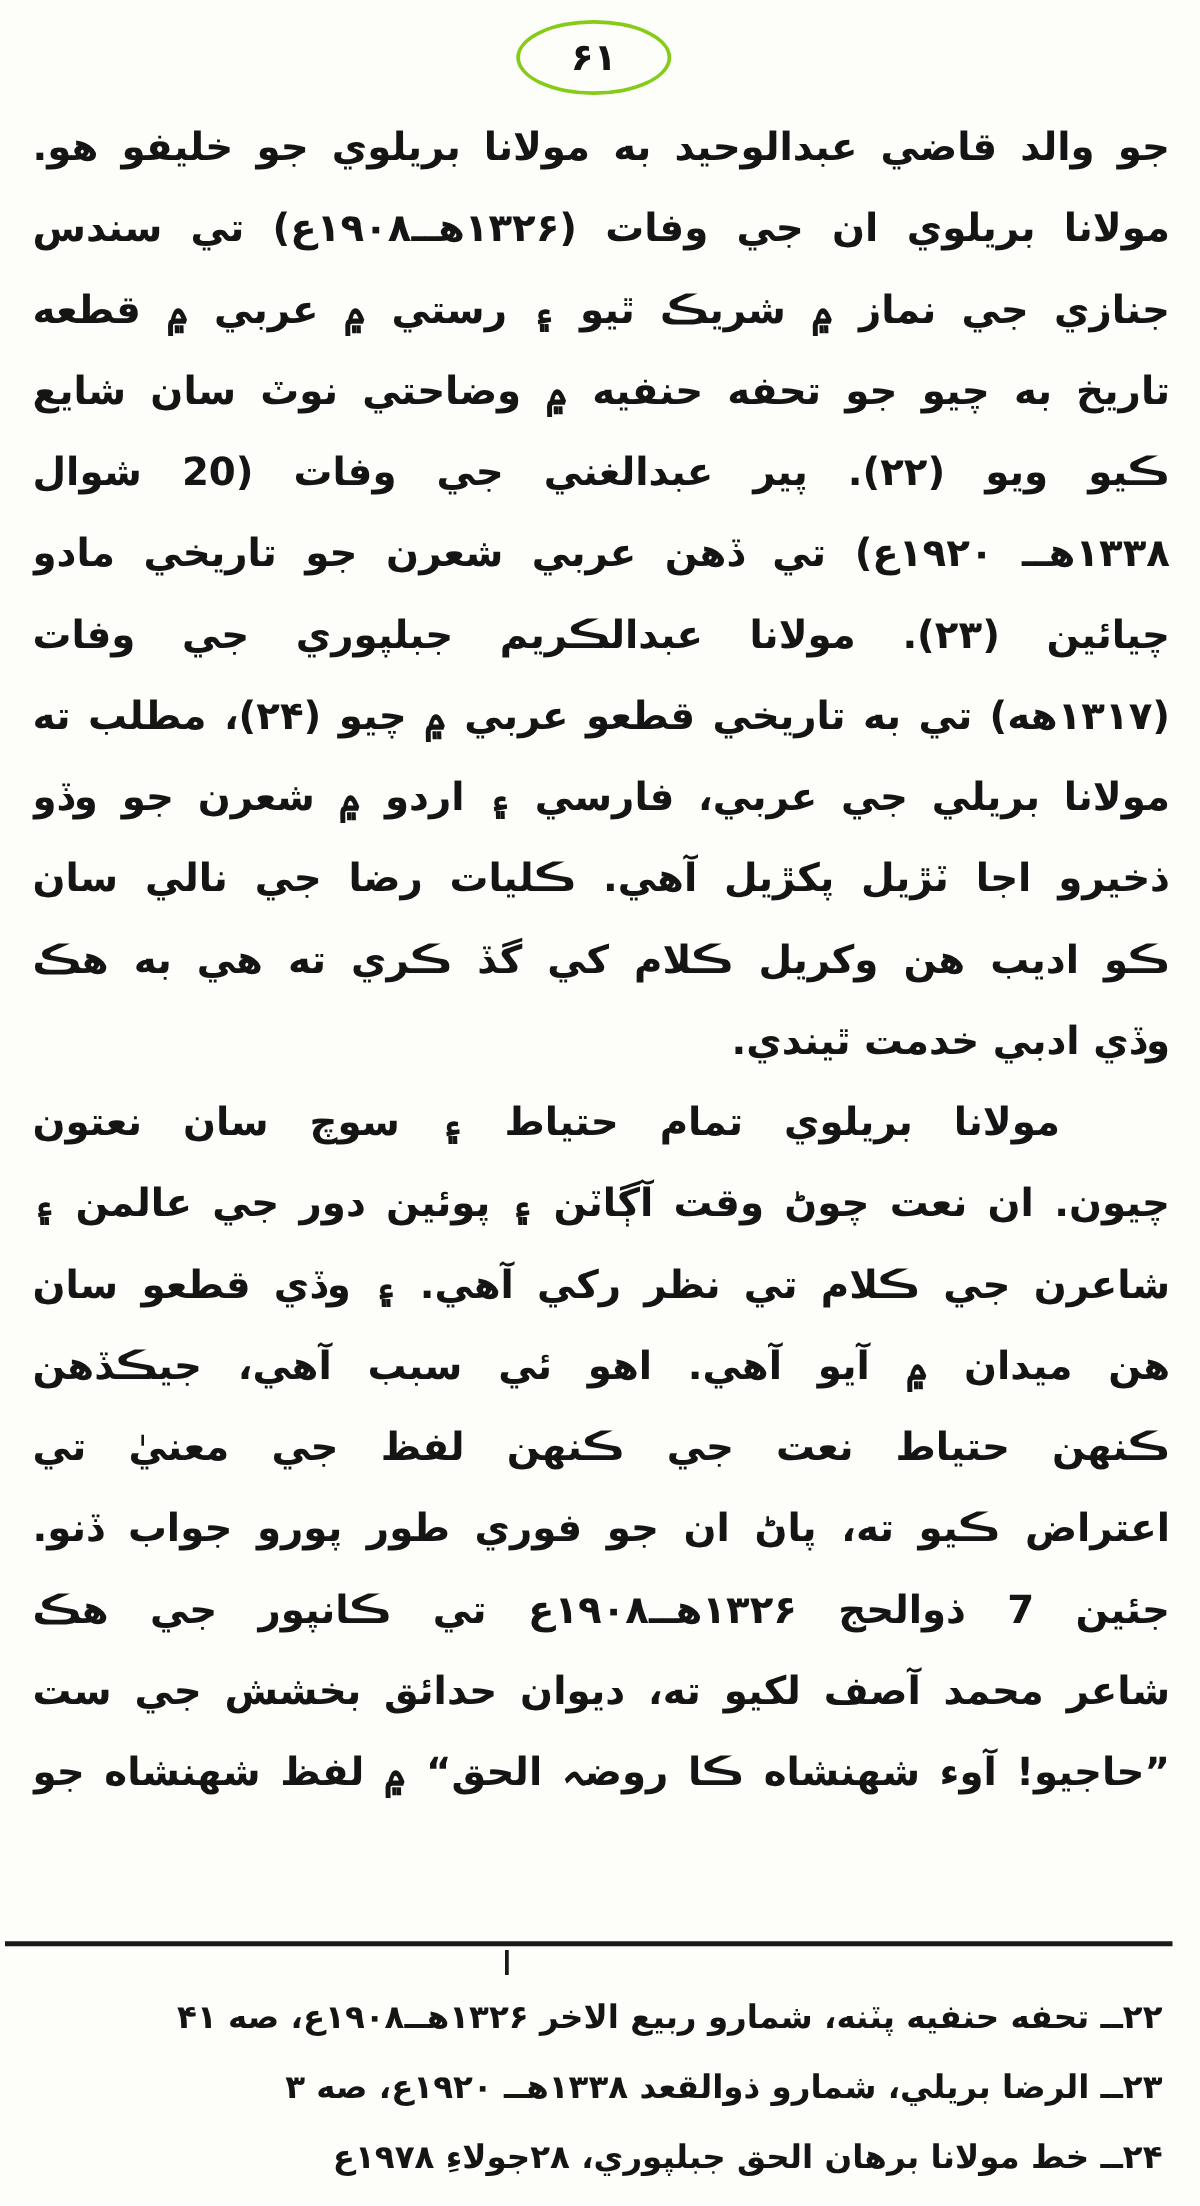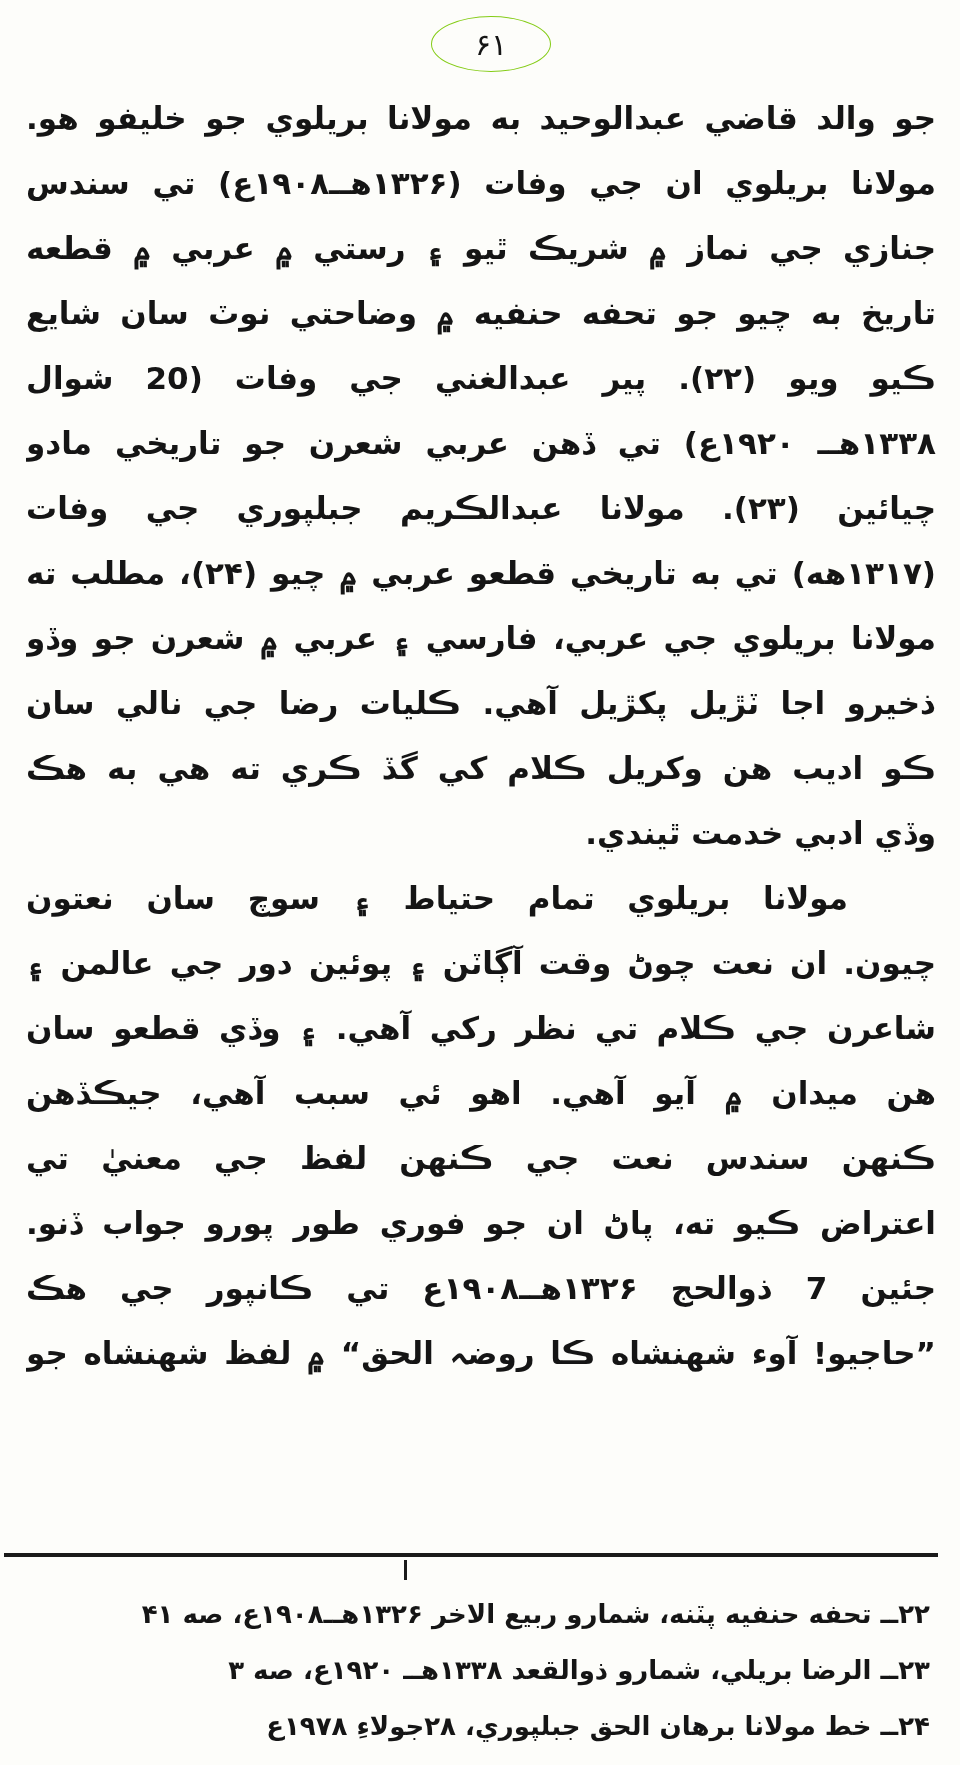"۶۱" .oval { border: 1px solid #84cc16 -> 3px solid #84cc16; font-weight: 400 -> 700; left: 431px -> 413px }
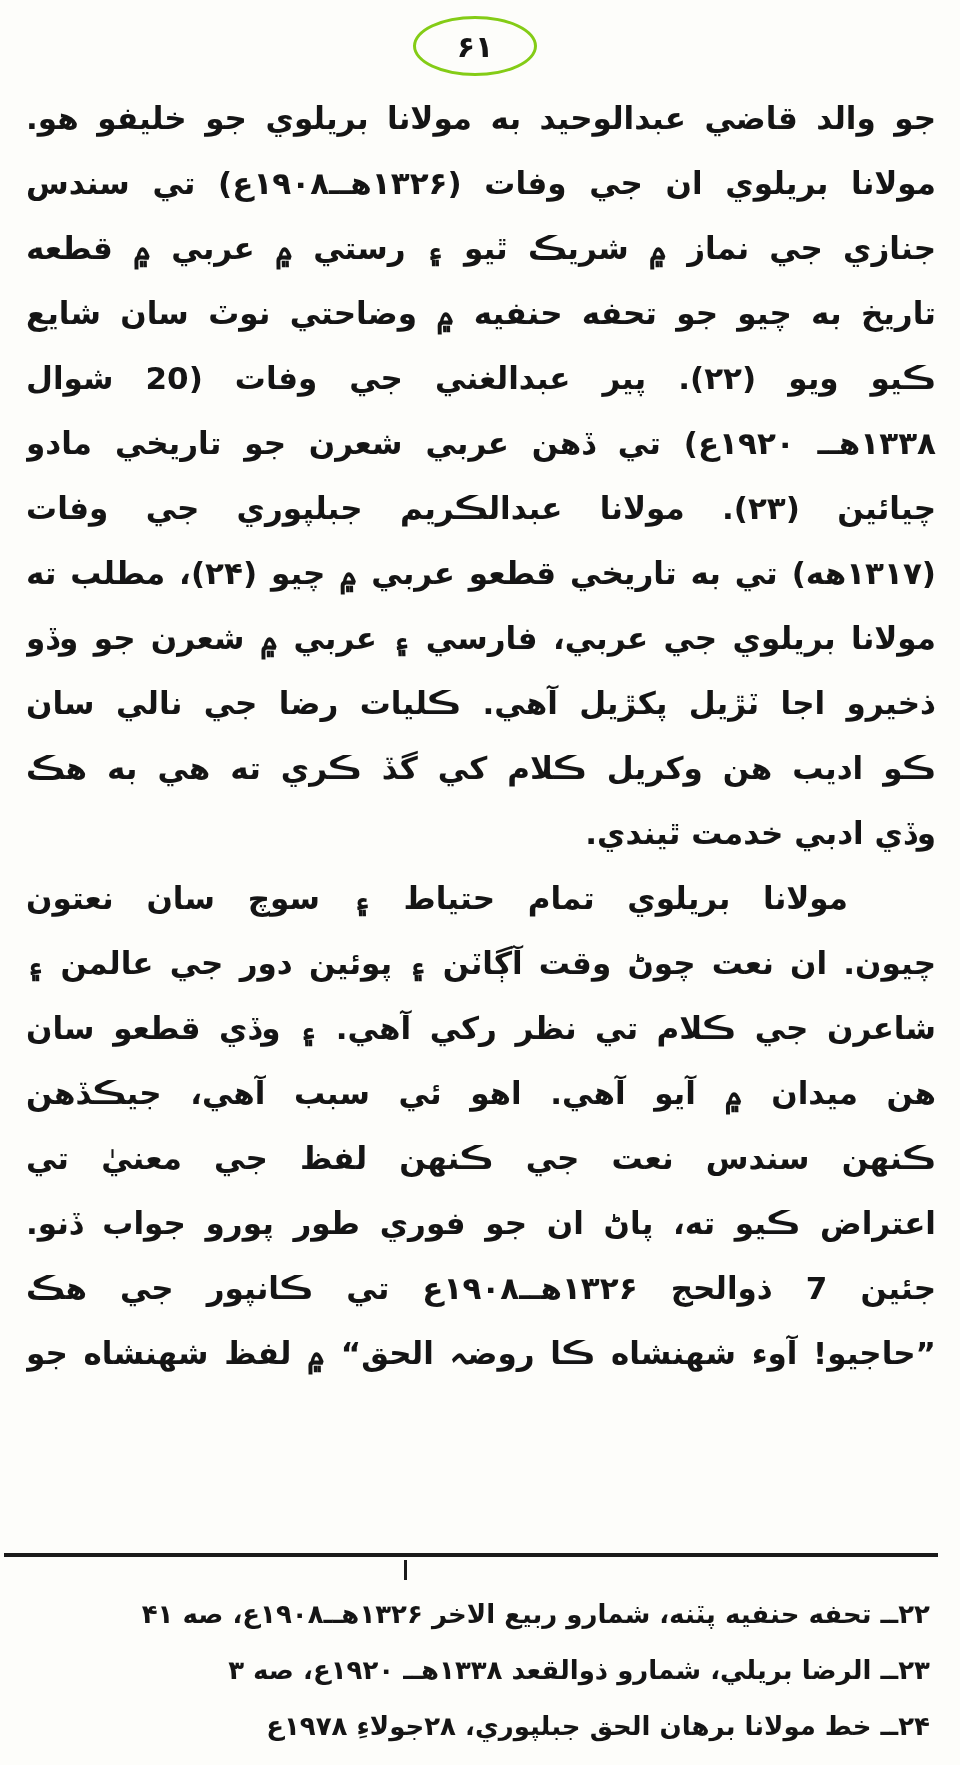"مولانا بريلوي جي عربي، فارسي" div.line { text: بريلوي جي عربي، فارسي ۽ عربي -> بريلي جي عربي، فارسي ۽ اردو }
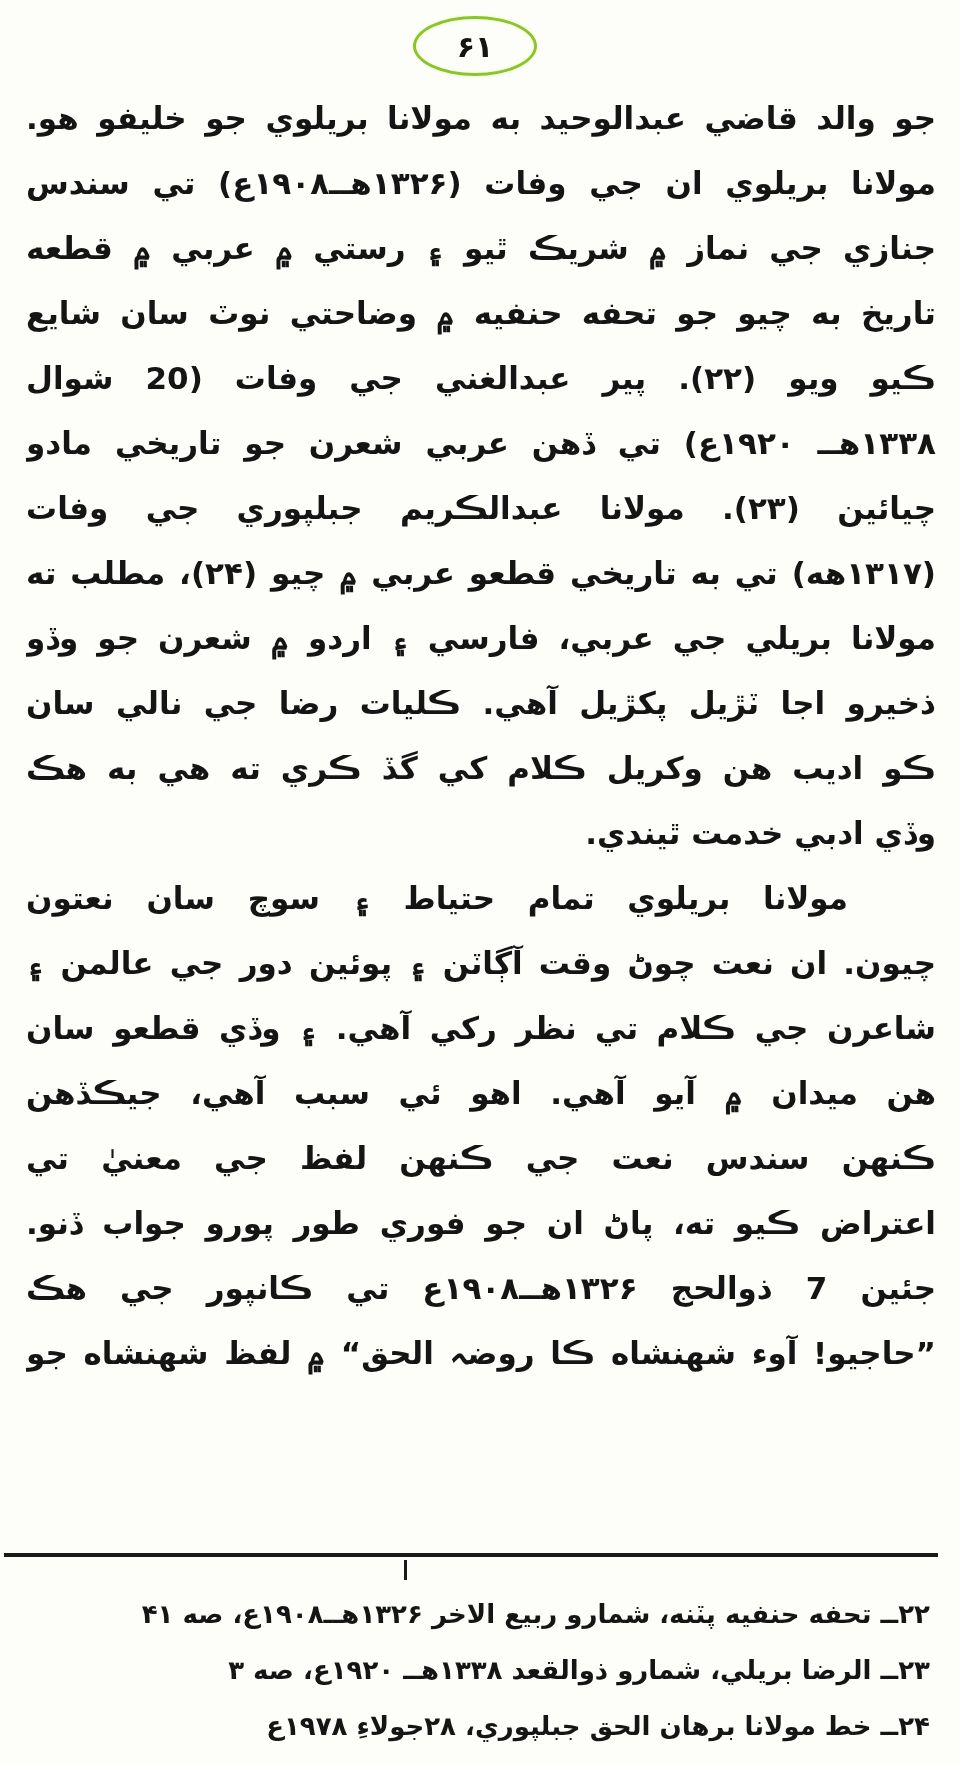"ڪنهن سندس نعت جي ڪنهن" div.line { text: سندس -> حتياط }
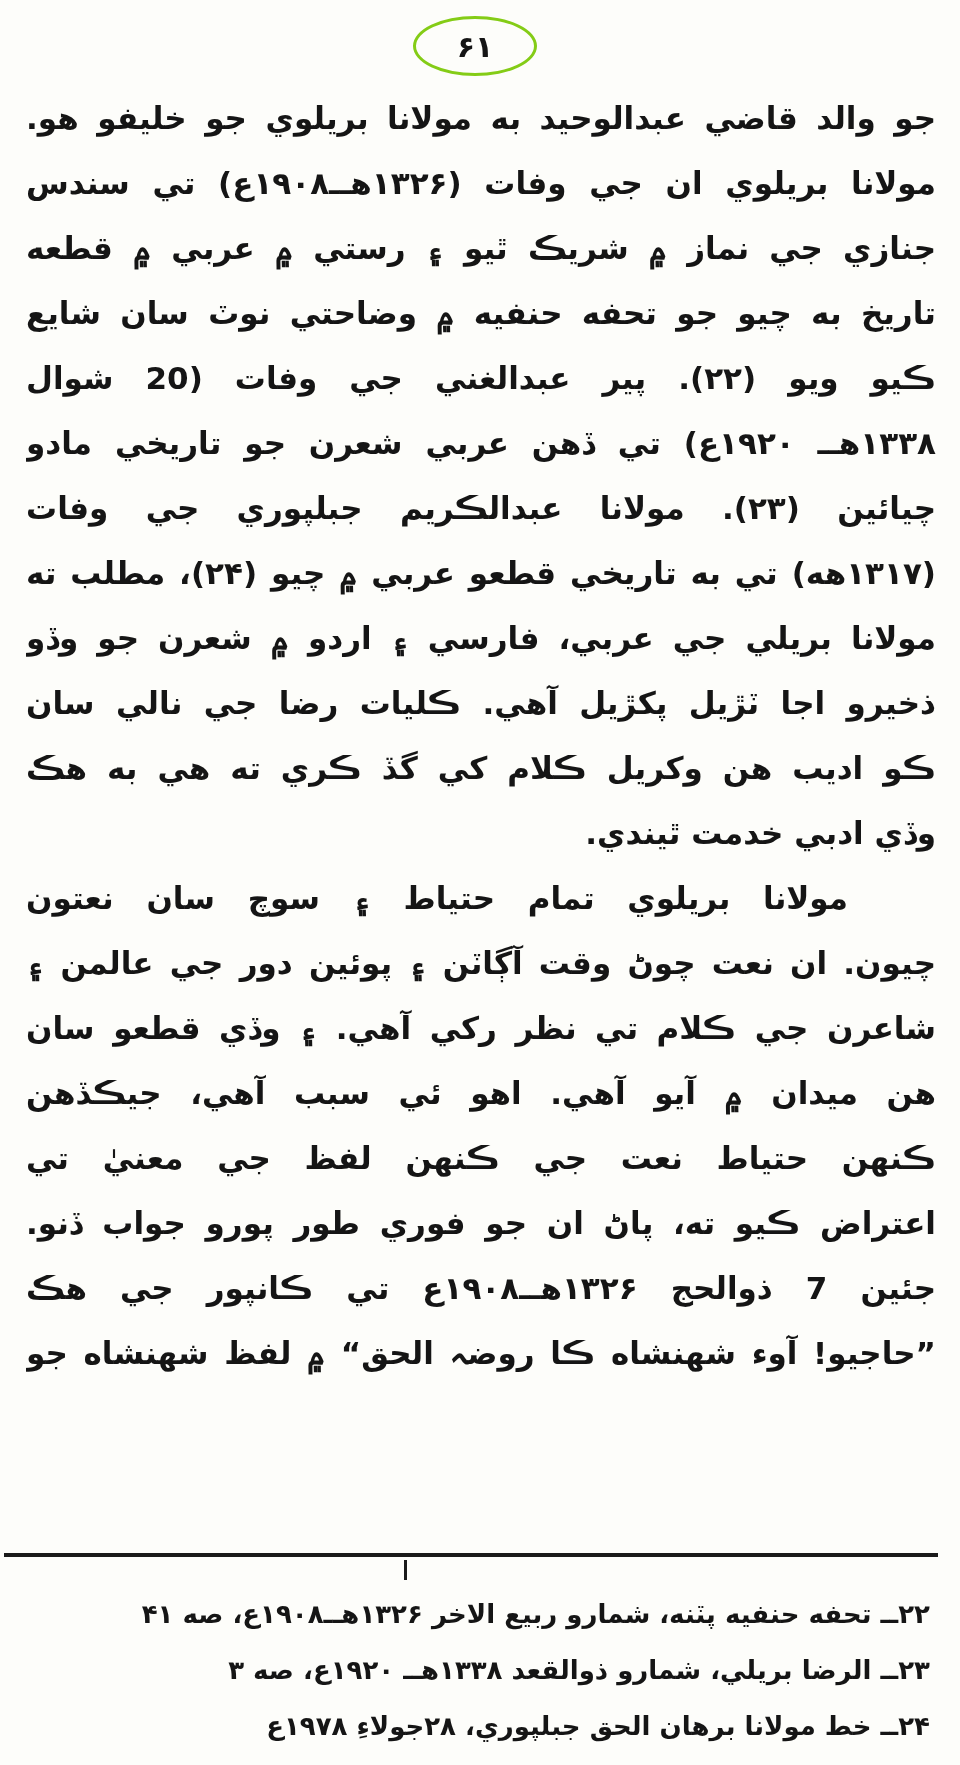"شاعر محمد آصف لکيو ته،" div.line { html: none -> <div>شاعر محمد آصف لکيو ته، ديوان حدائق بخشش جي ست</div> }
